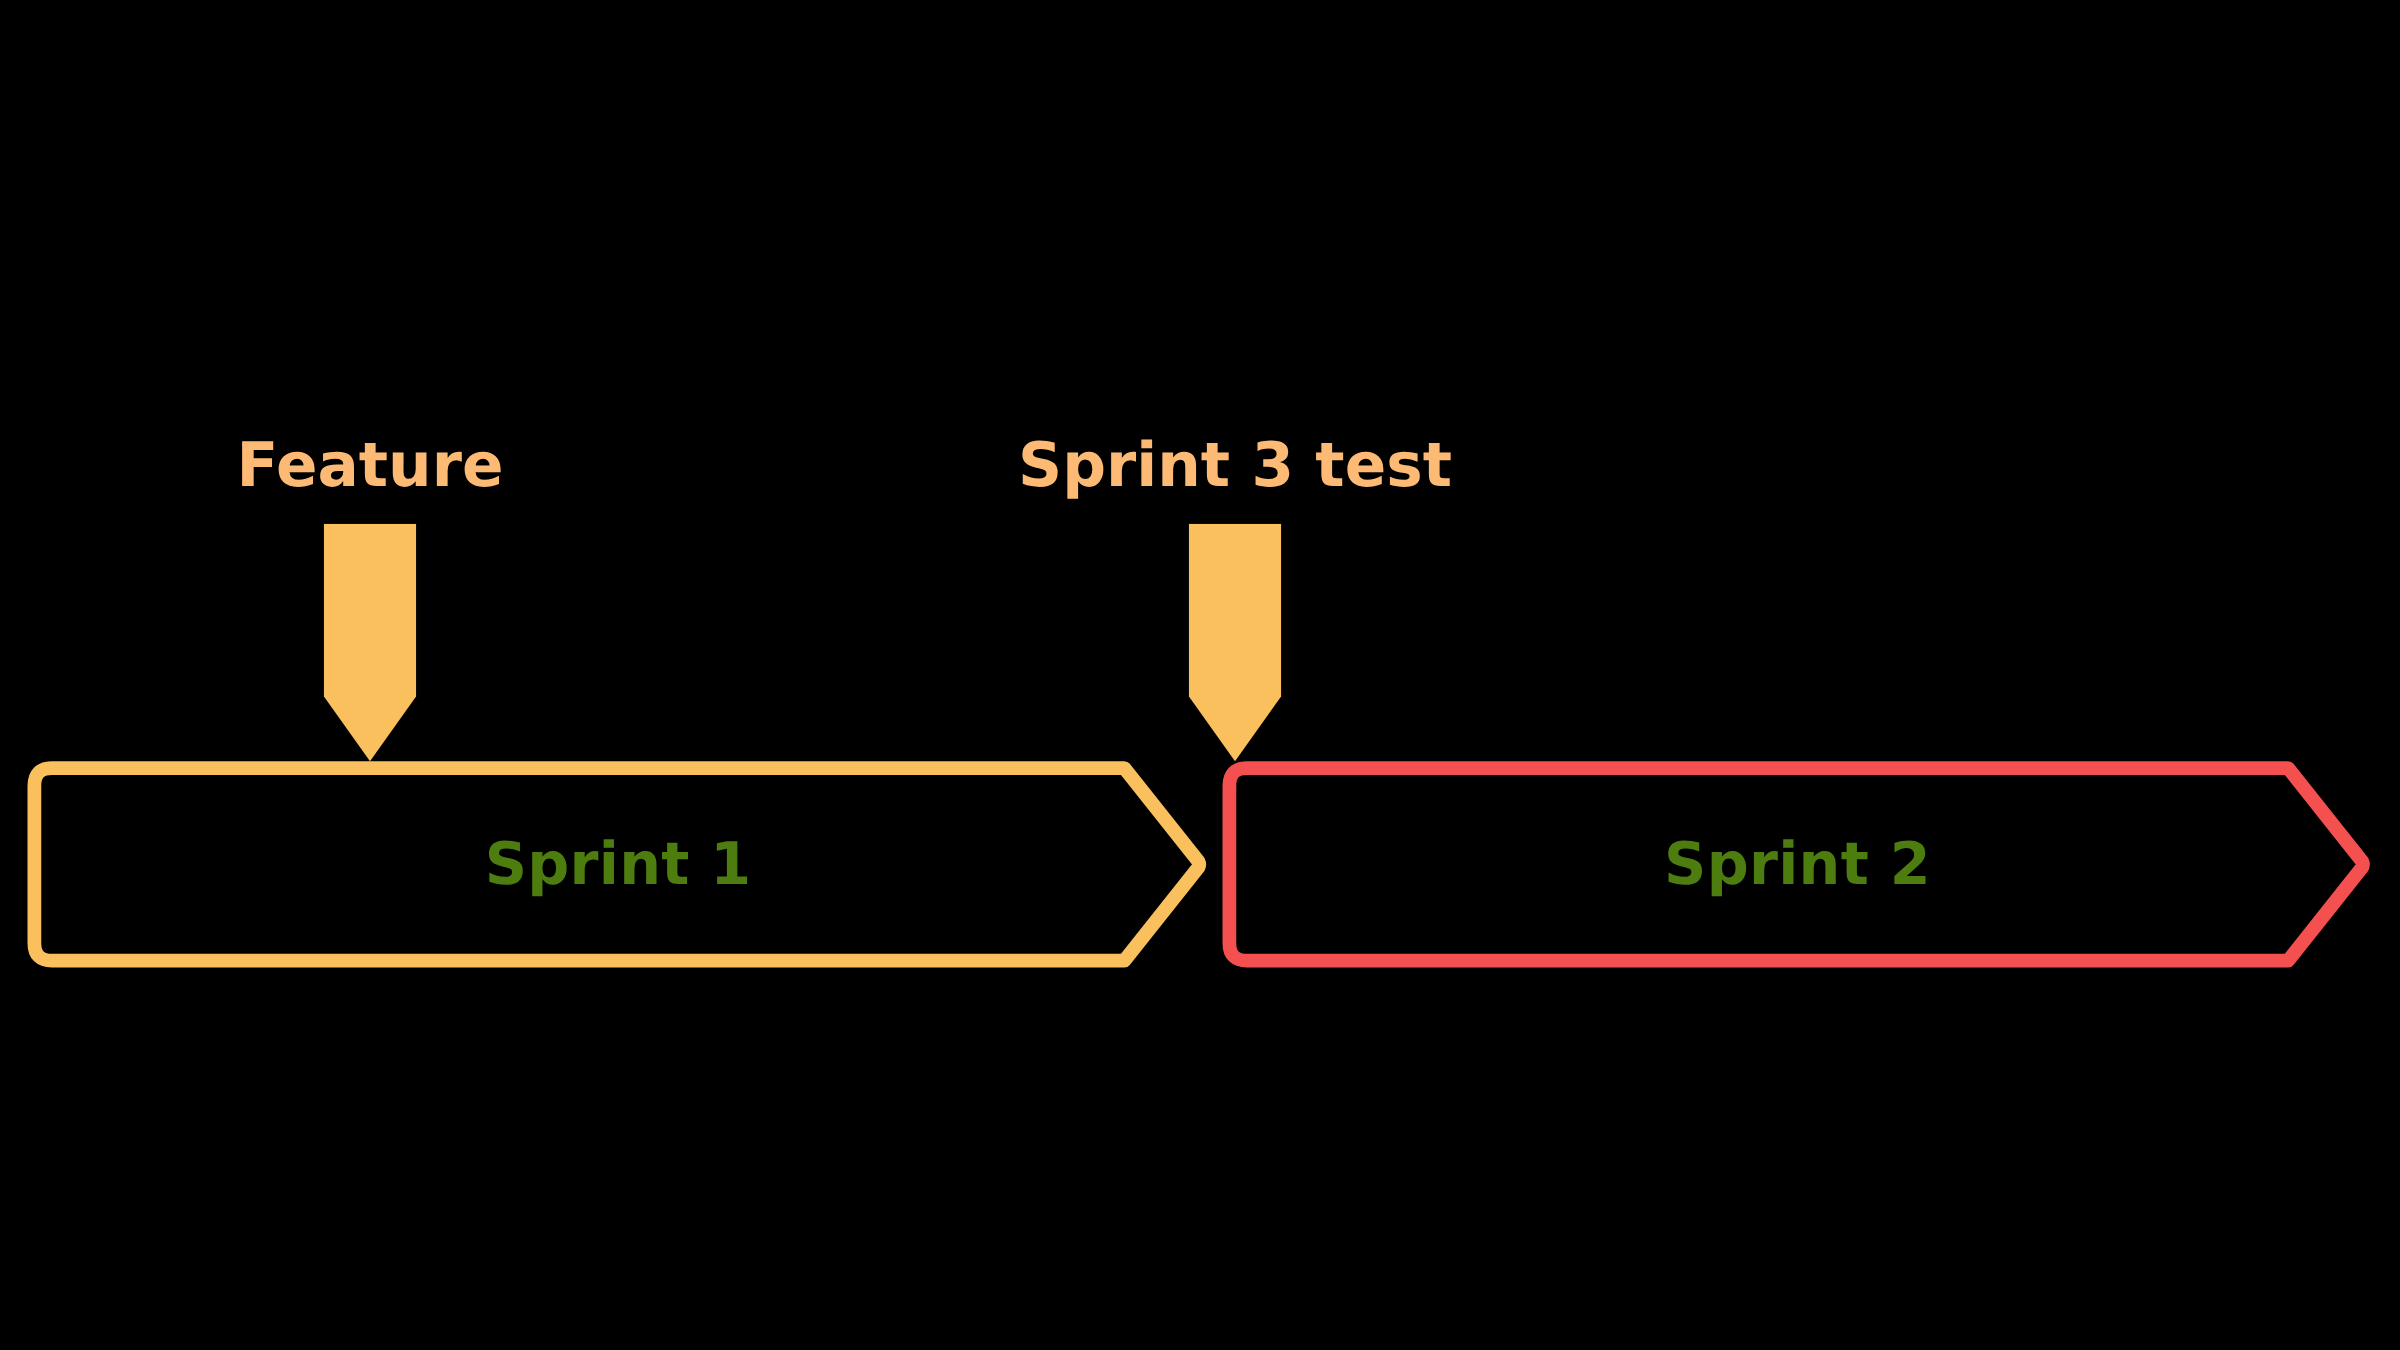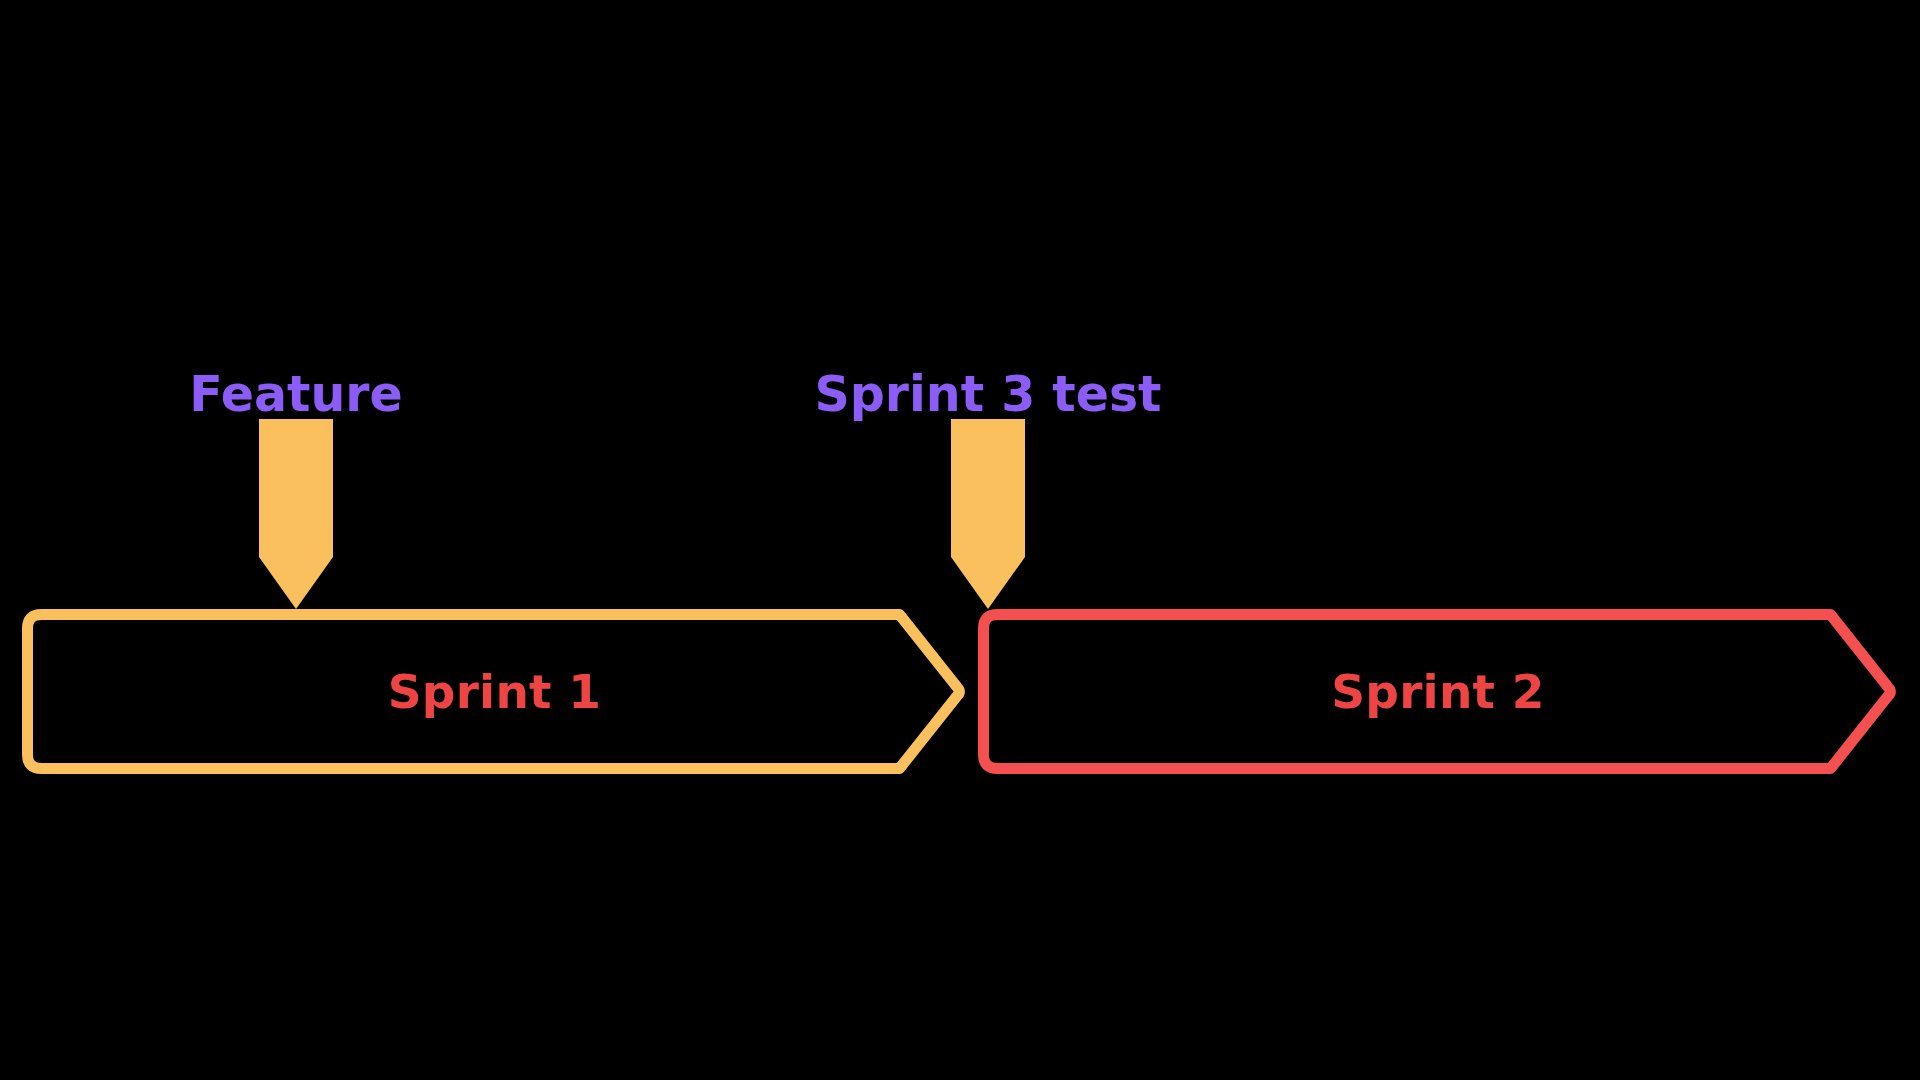"Feature" .marker-label { color: #8b5cf6 -> #fdba74; margin-bottom: none -> 22px }
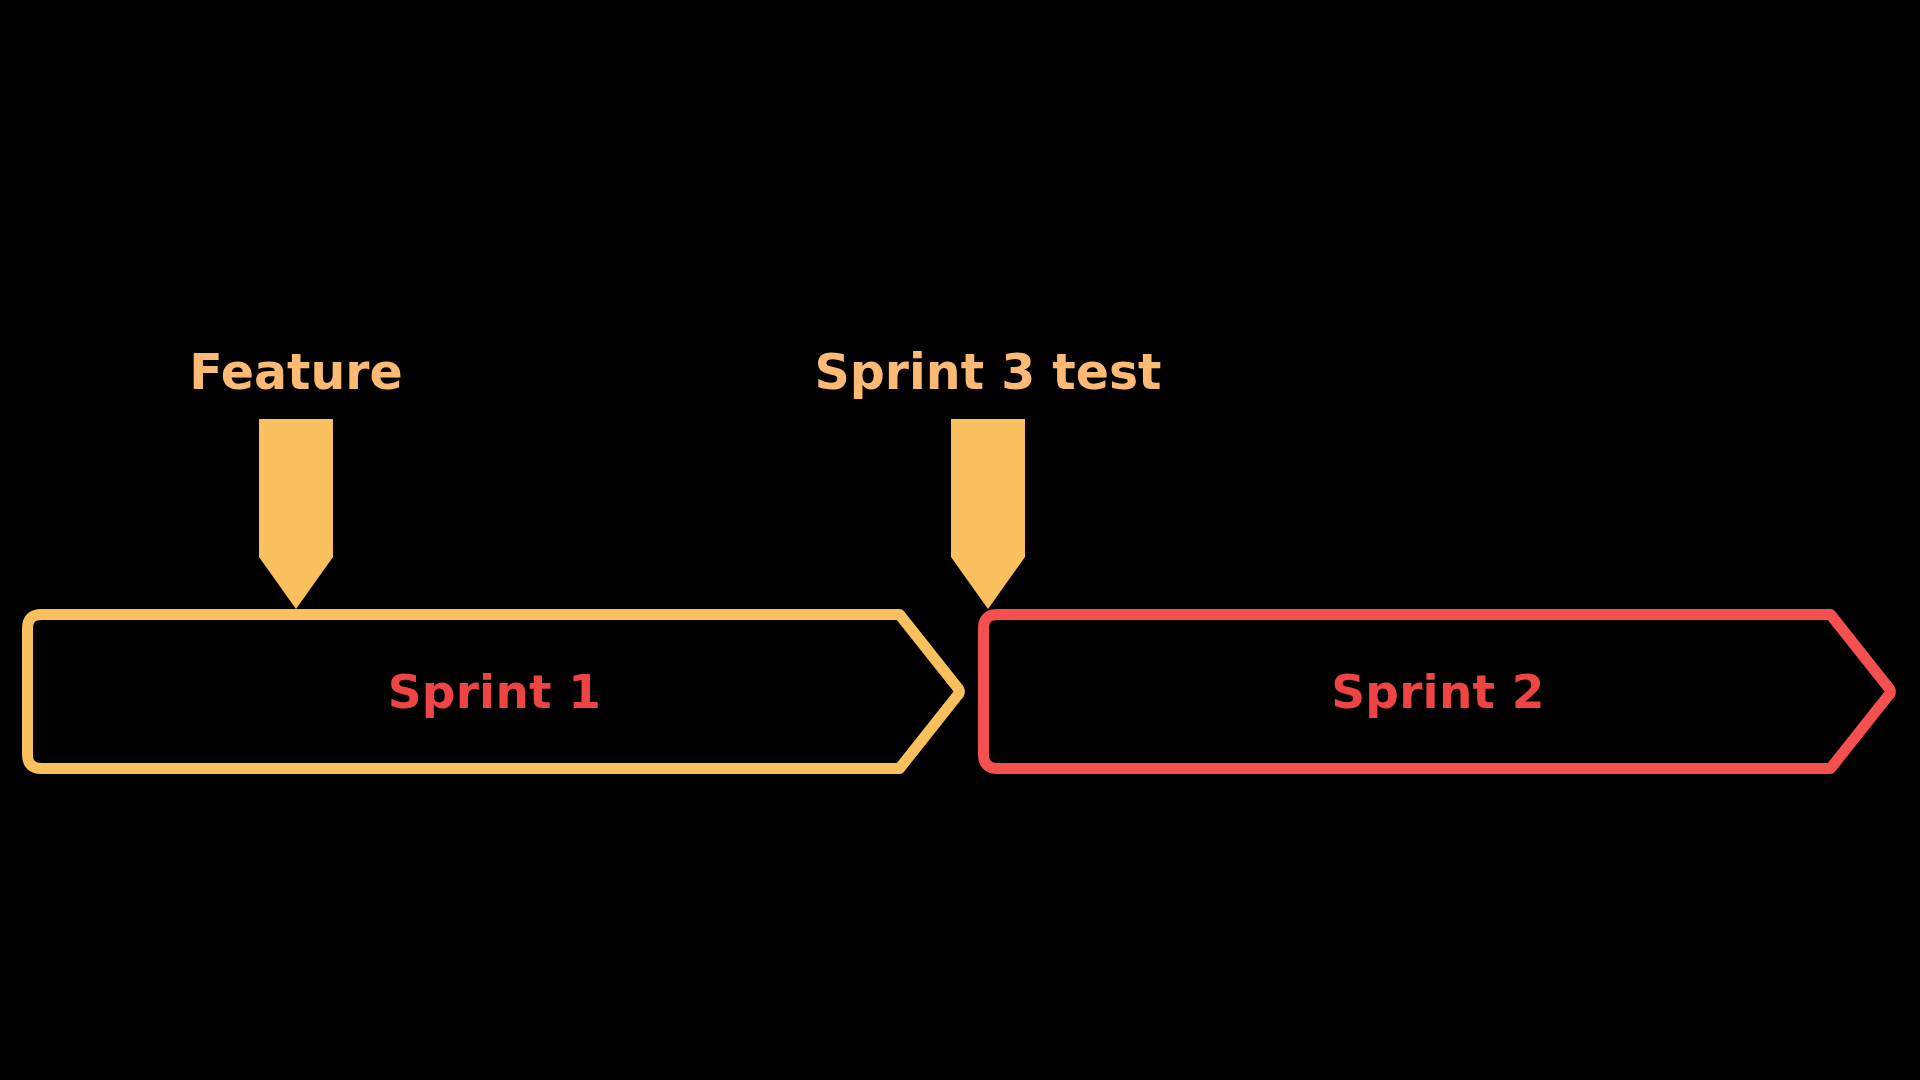"Sprint 1" .bar-label { color: #ef4444 -> #4d7c0f }
